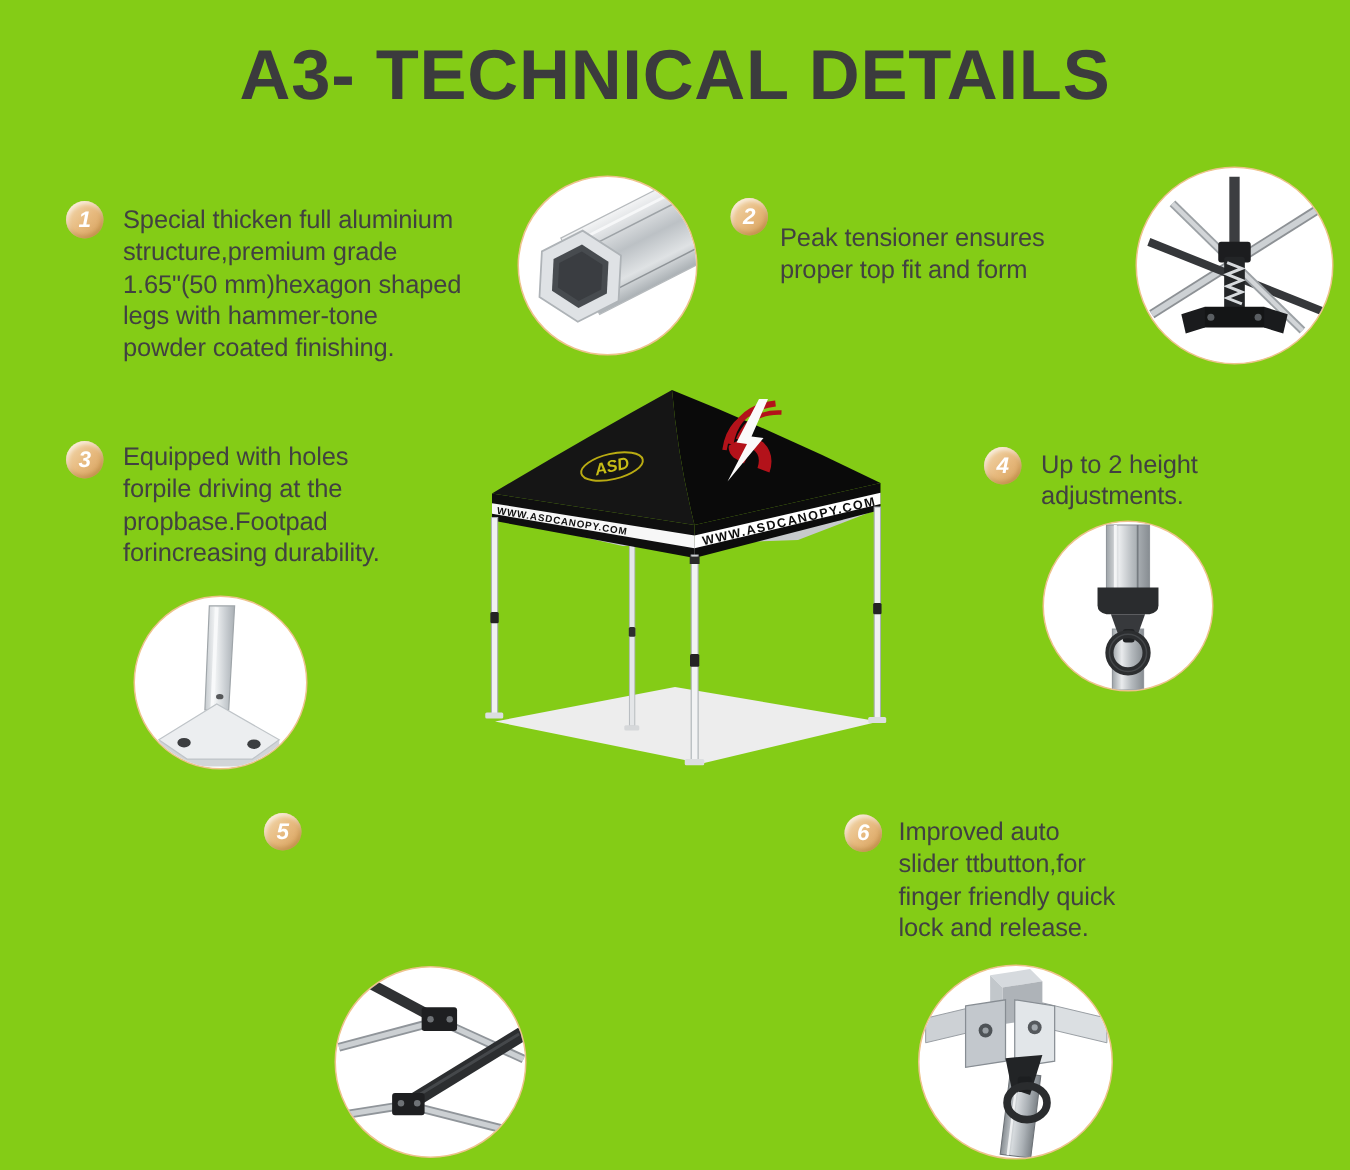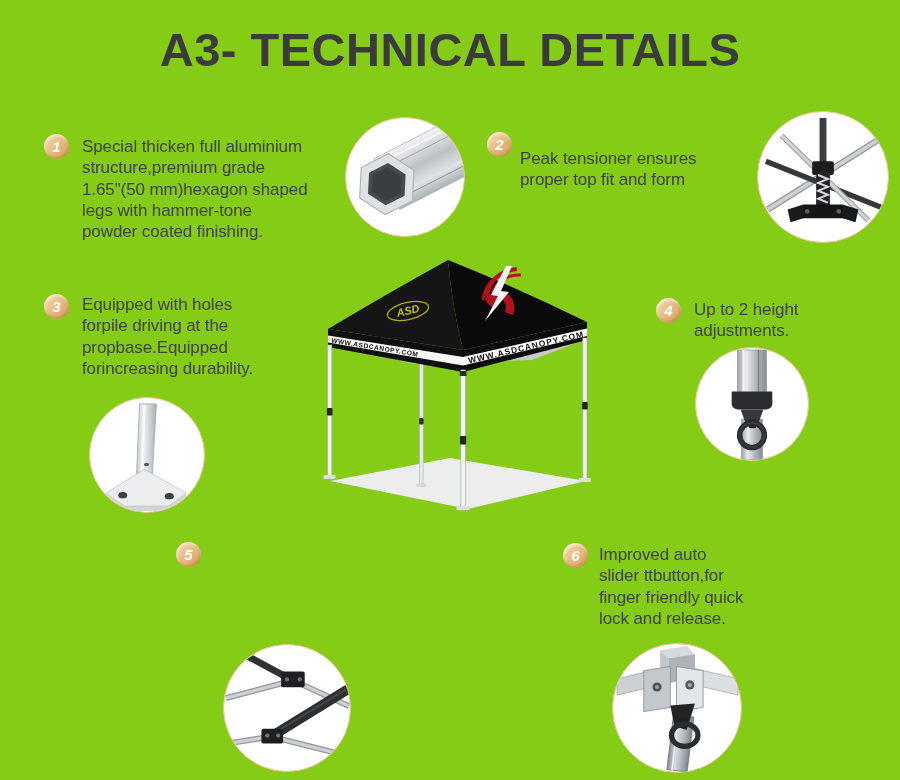"Equipped with holes" div.feature-text { text: propbase.Equipped -> propbase.Footpad }
